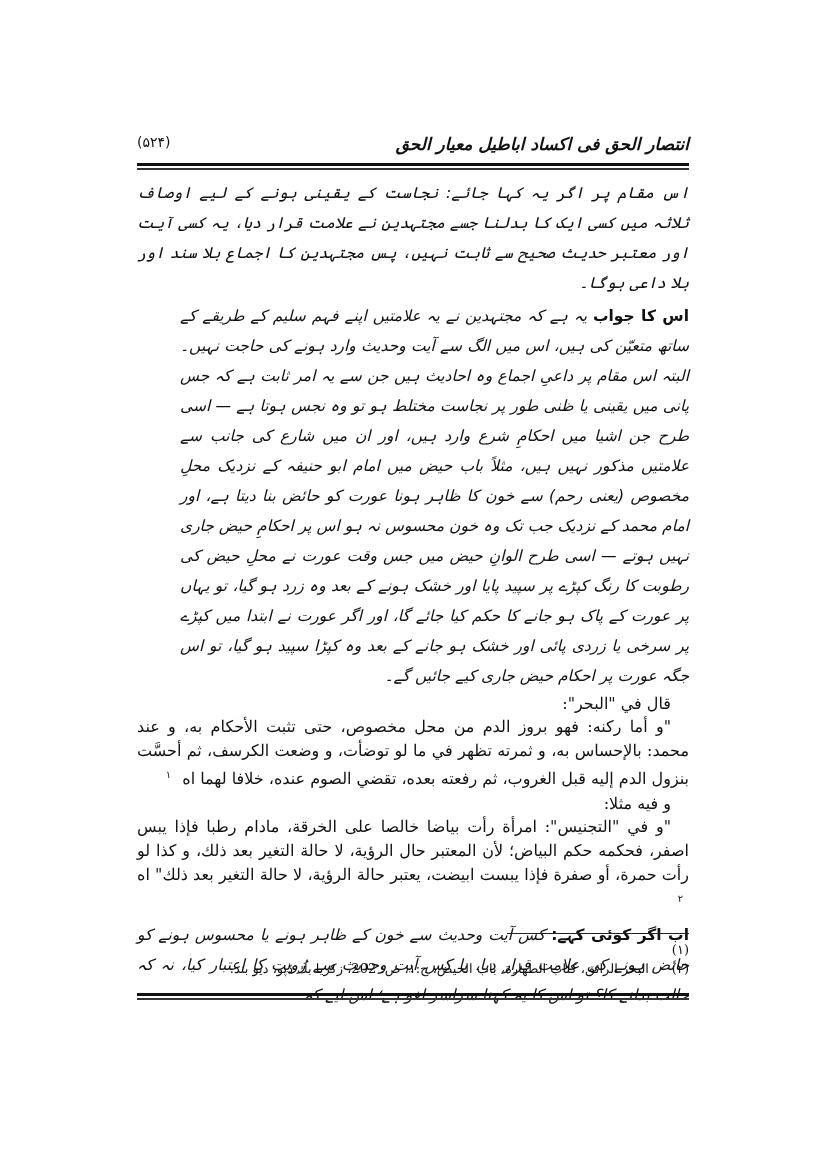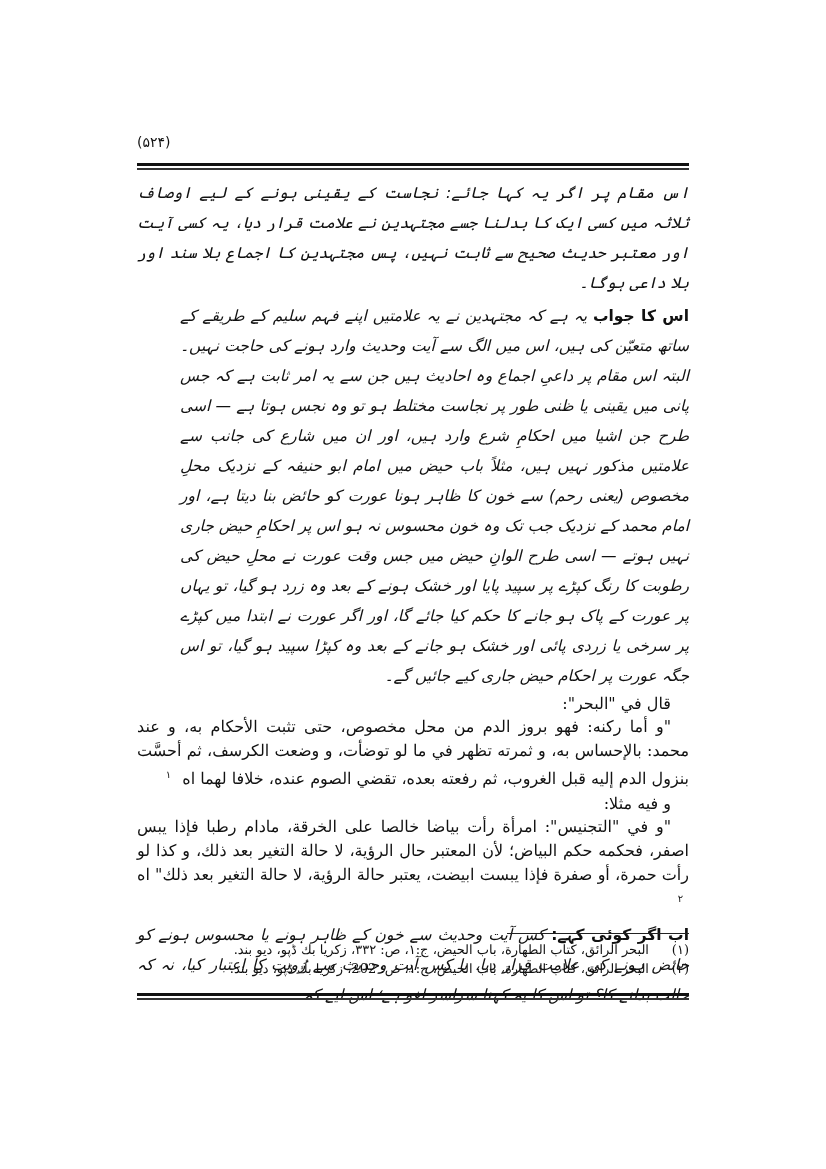"انتصار الحق فی اکساد اباطیل" span.running-title { html: none -> <span>انتصار الحق فی اکساد اباطیل معیار الحق</span> }
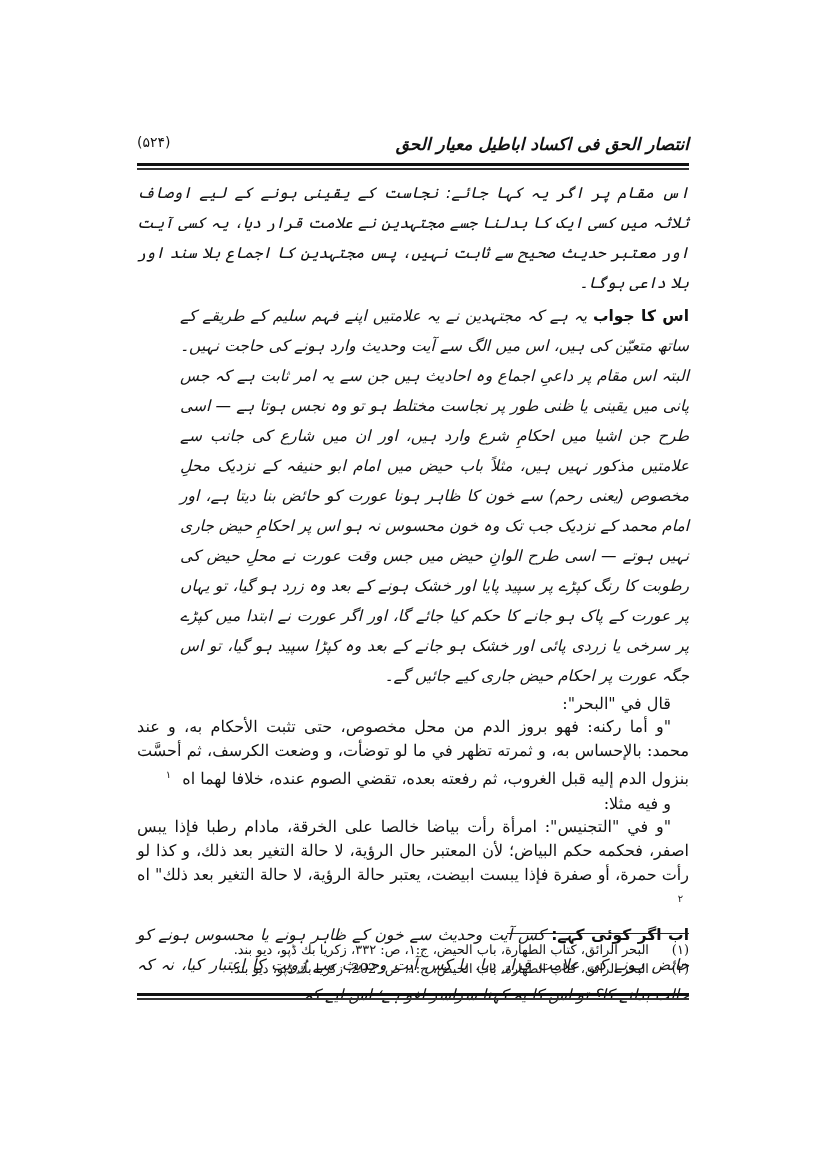"البحر الرائق، كتاب الطهارة، باب الحيض، ج:١، ص: ٣٣٢،" span { html: <span>البحر الرائق، كتاب الطهارة، باب الحيض، ج:١، ص: ٣٣٢، زكريا بك ڈپو، ديو بند.</span> -> none }
